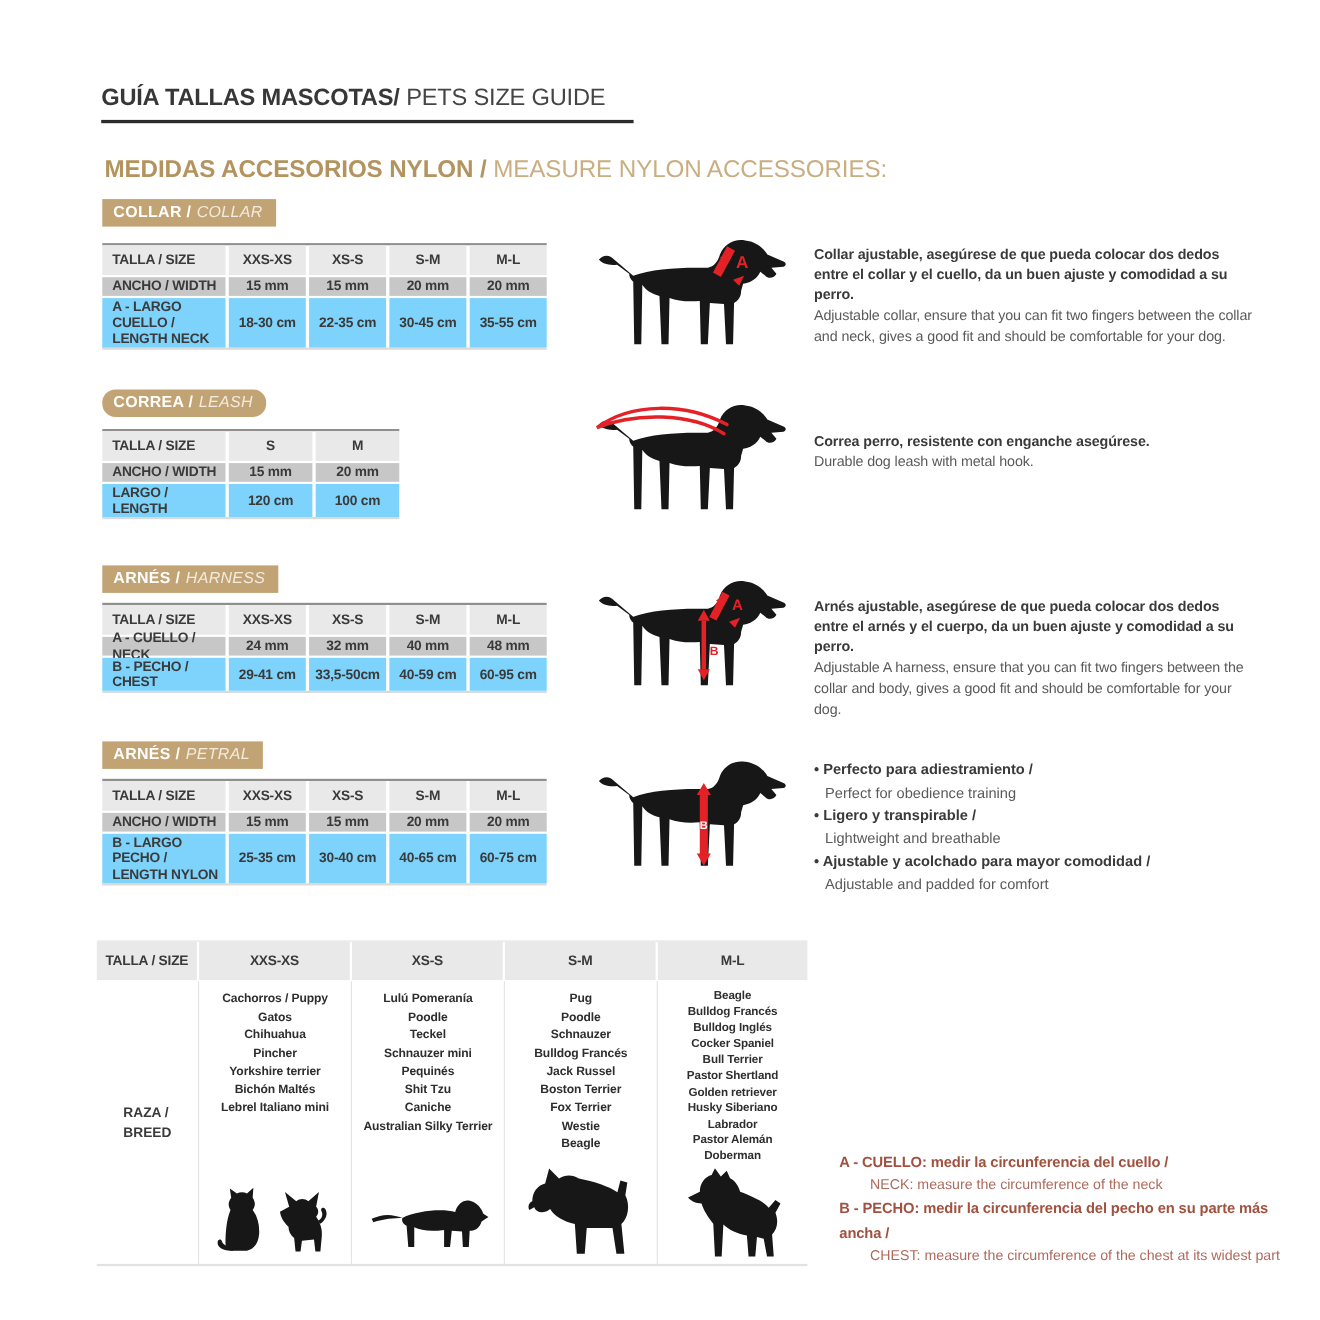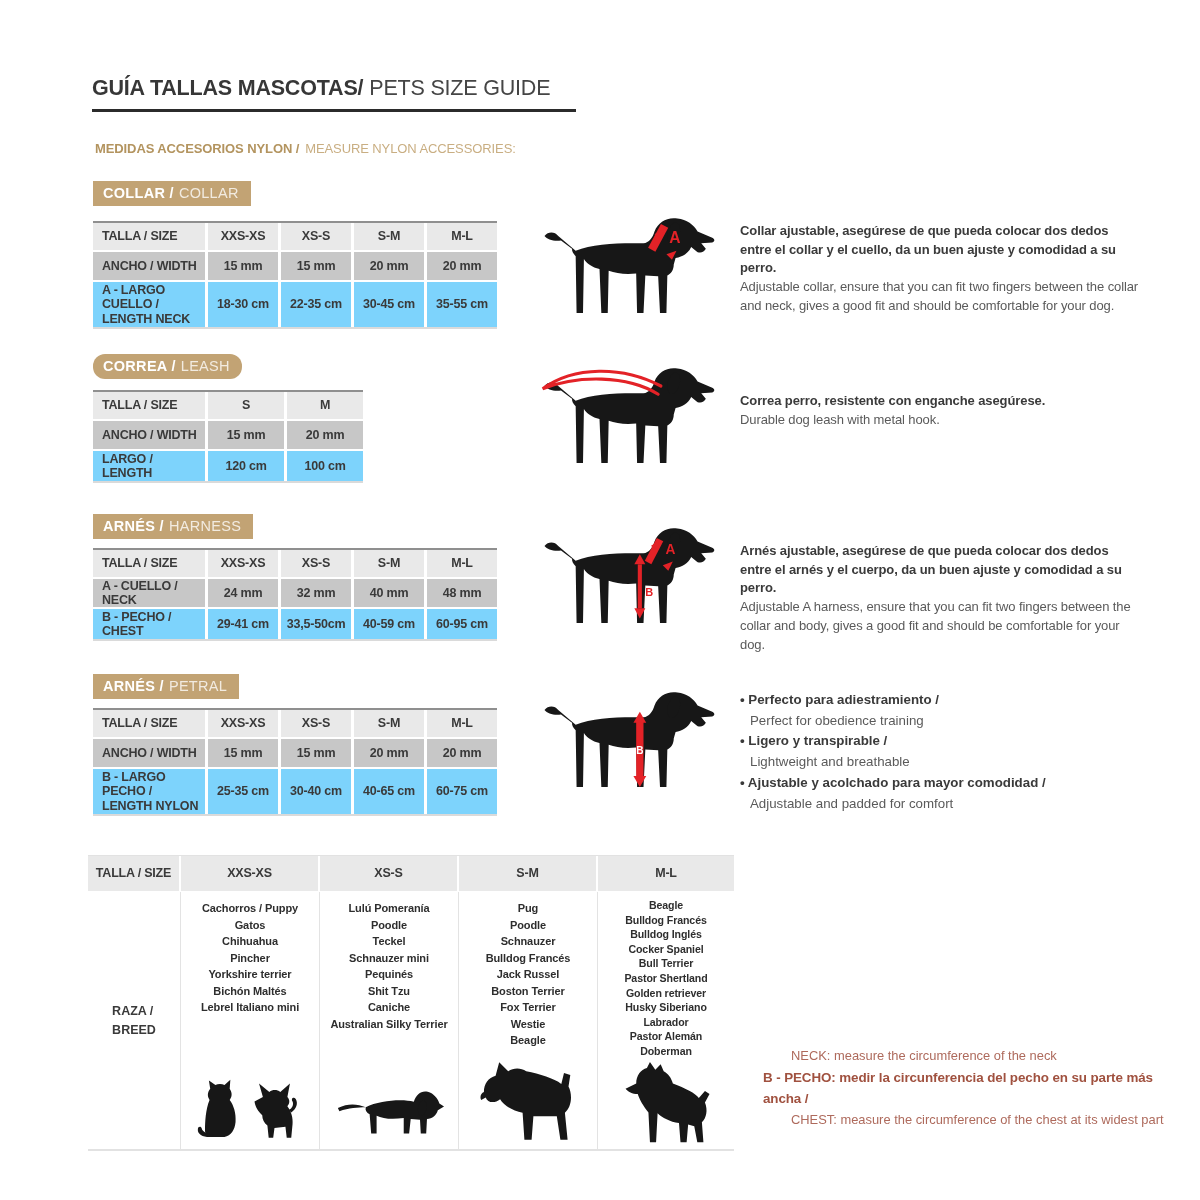"MEDIDAS ACCESORIOS NYLON / MEASURE" .subtitle { font-size: 13px -> 22px }
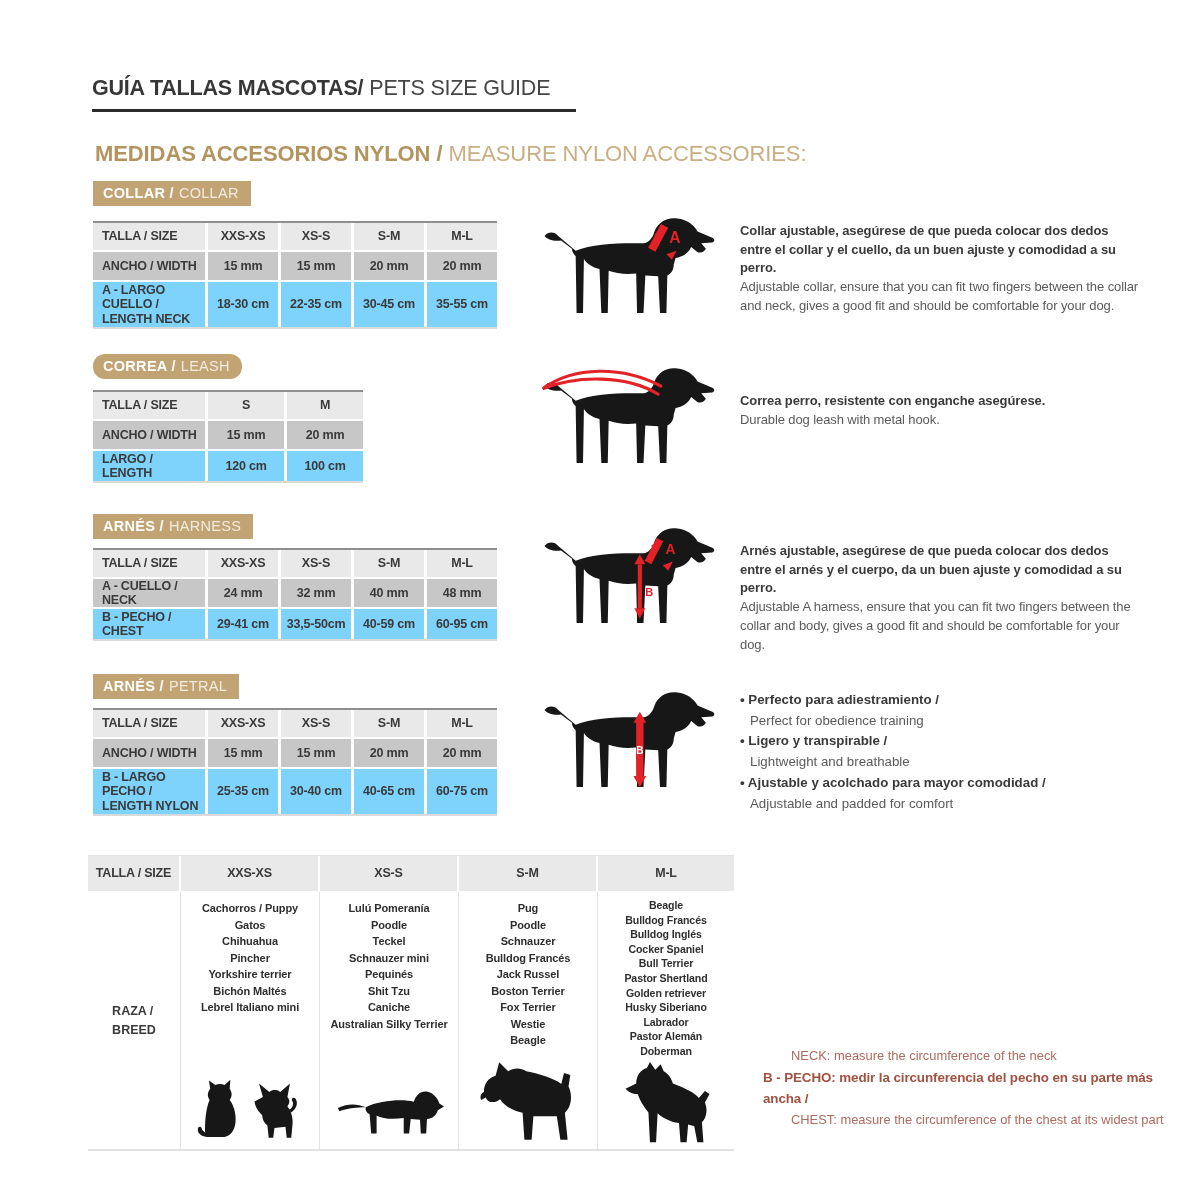"COLLAR" .badge .b2 { font-style: none -> italic }
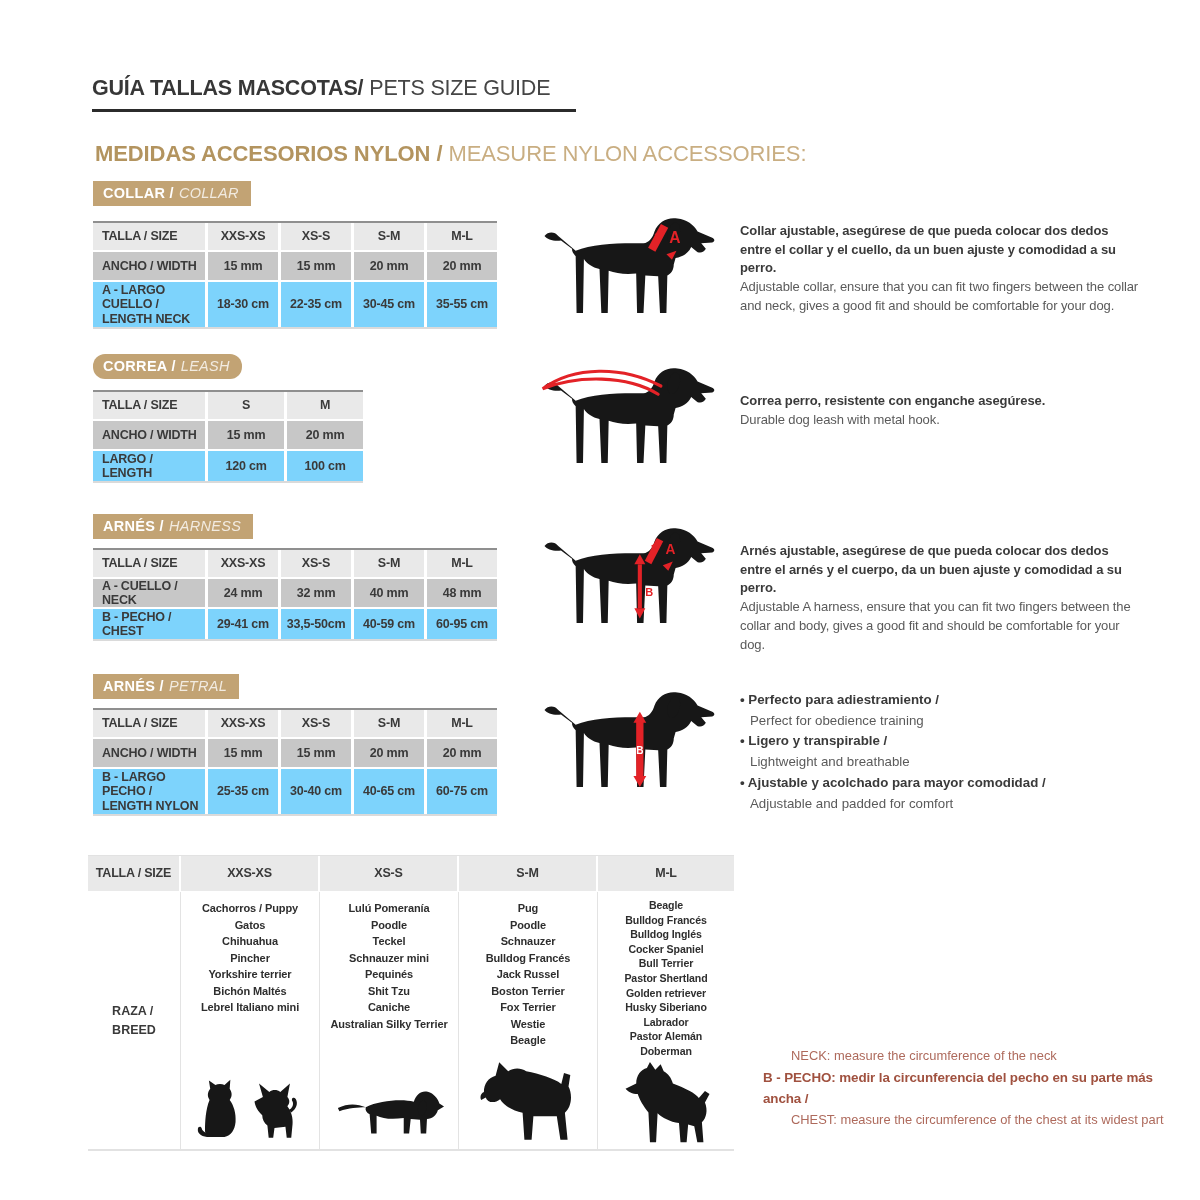"ANCHO / WIDTH" .trow.mid .tc { height: 28px -> 17px }
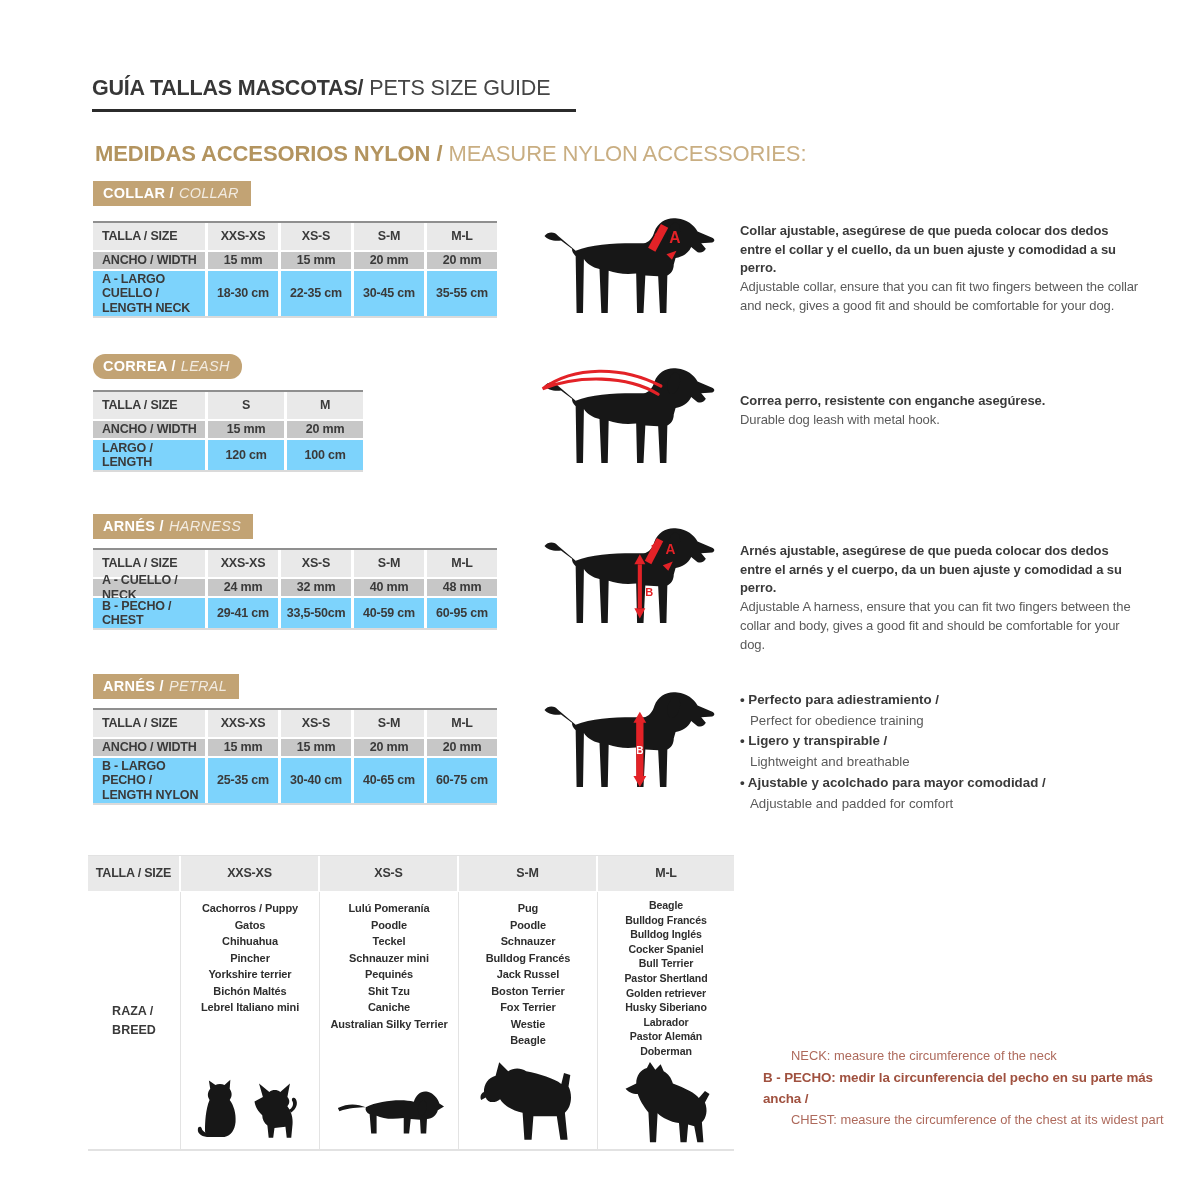"A - CUELLO: medir la" div.note-es { html: none -> <div>A - CUELLO: medir la circunferencia del cuello /</div> }
